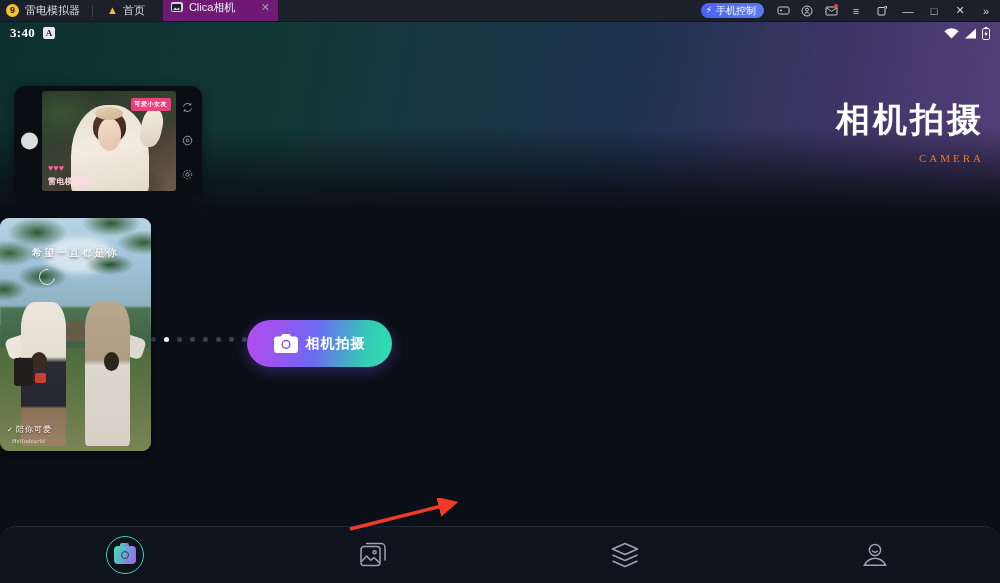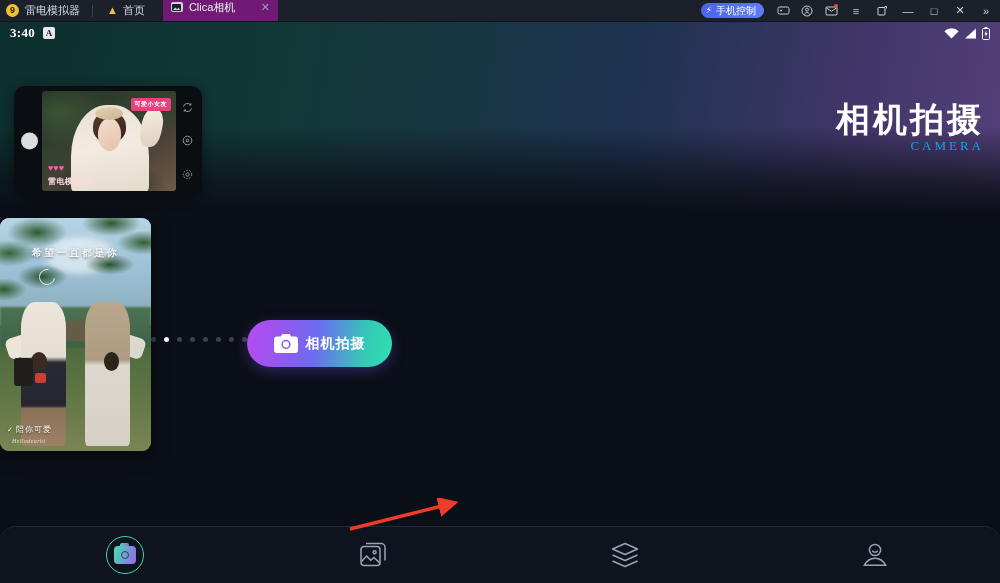"CAMERA" .cam-sub { color: #0ea5e9 -> #f97316; font-size: 13px -> 11px; margin-top: 0 -> 14px }
